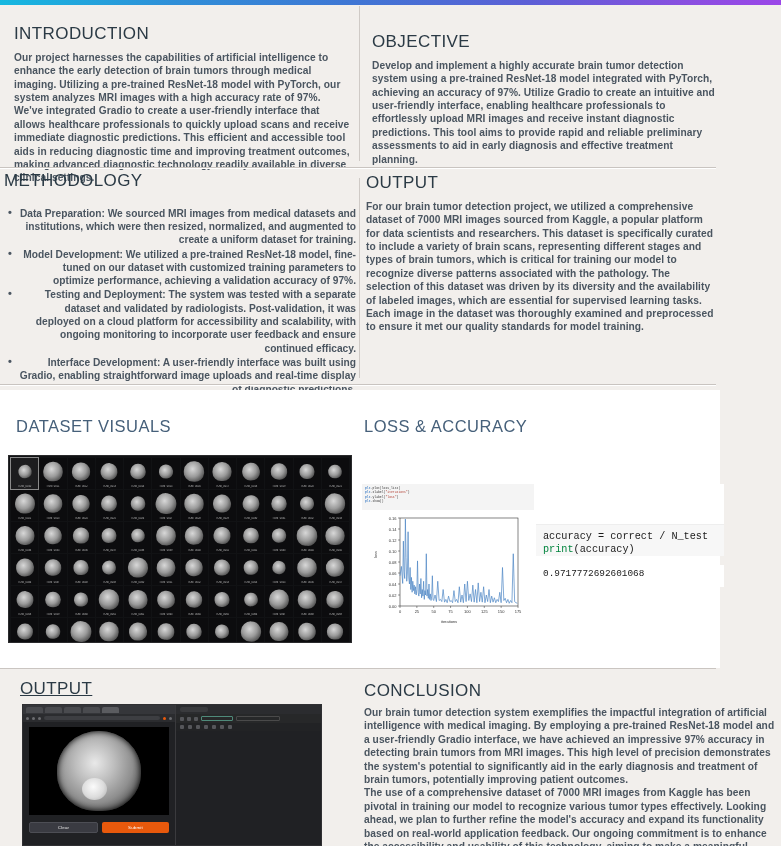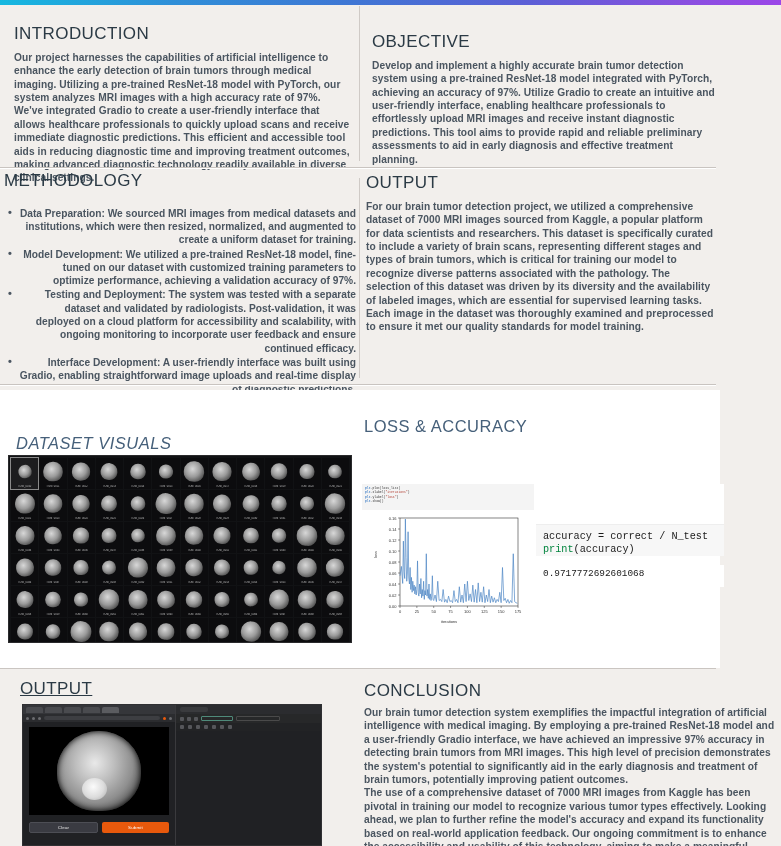"DATASET VISUALS" .sec-visuals-title { font-style: italic -> none; top: 434px -> 417px }
